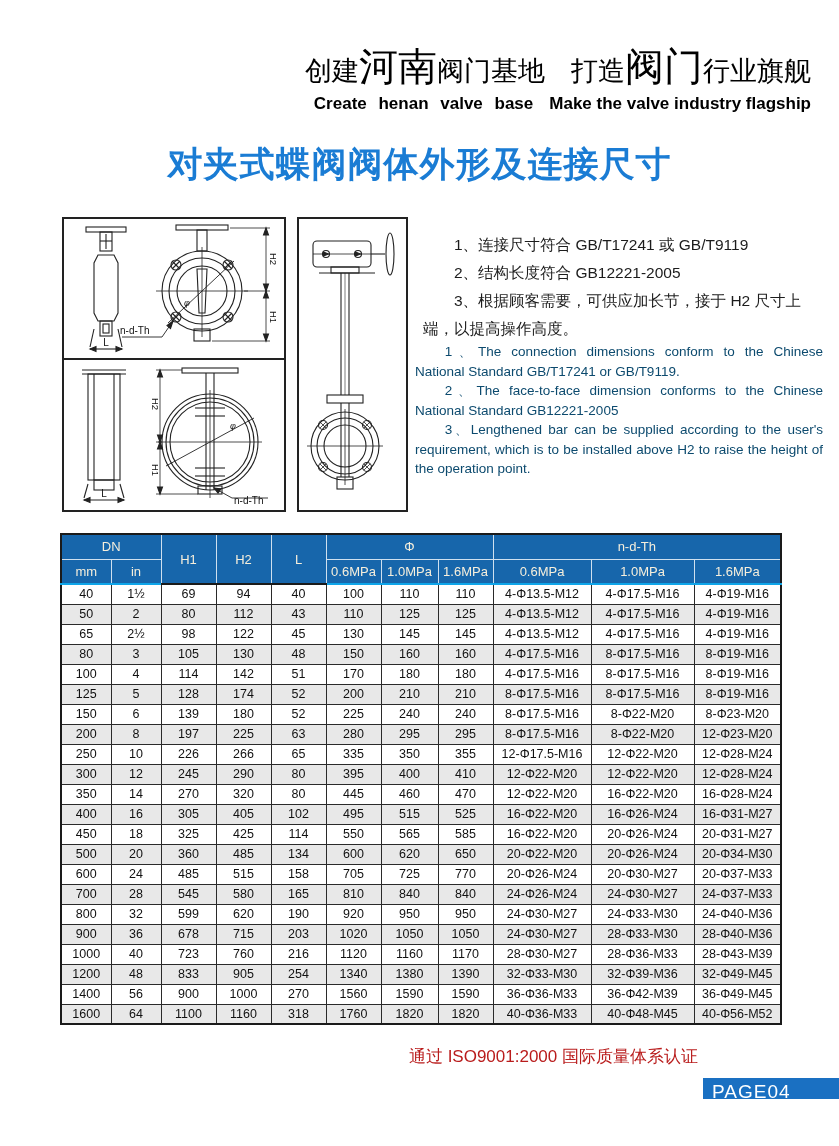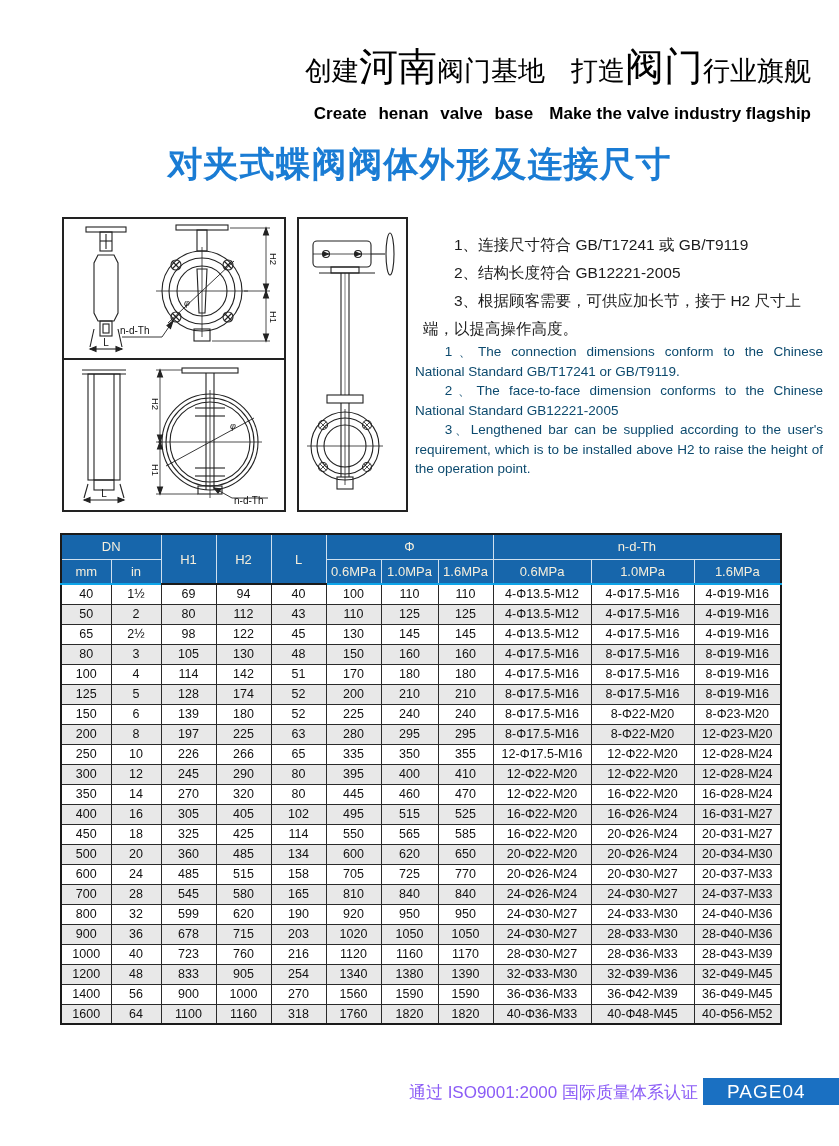"Create henan valve base Make" .brand-en { margin-top: 12px -> 2px }
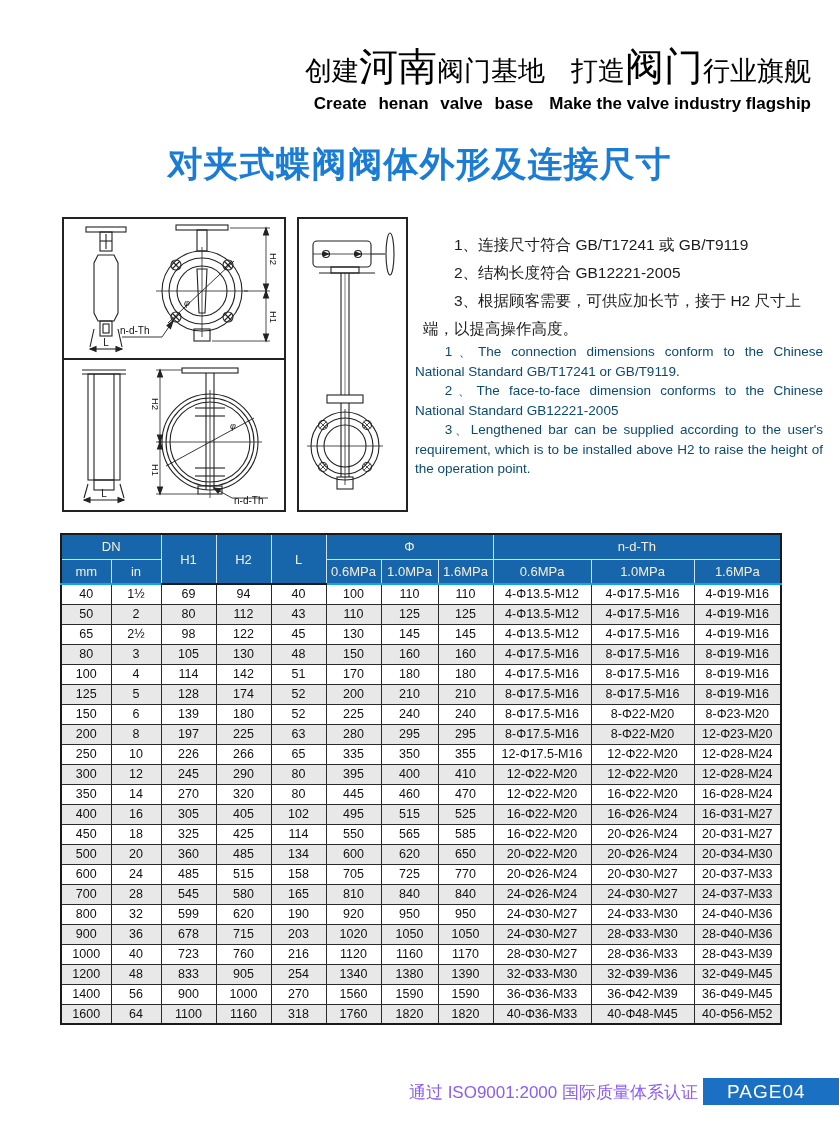"通过 ISO9001:2000 国际质量体系认证" .footer-cert { color: #8b5cf6 -> #b91c1c; top: 1081px -> 1045px }
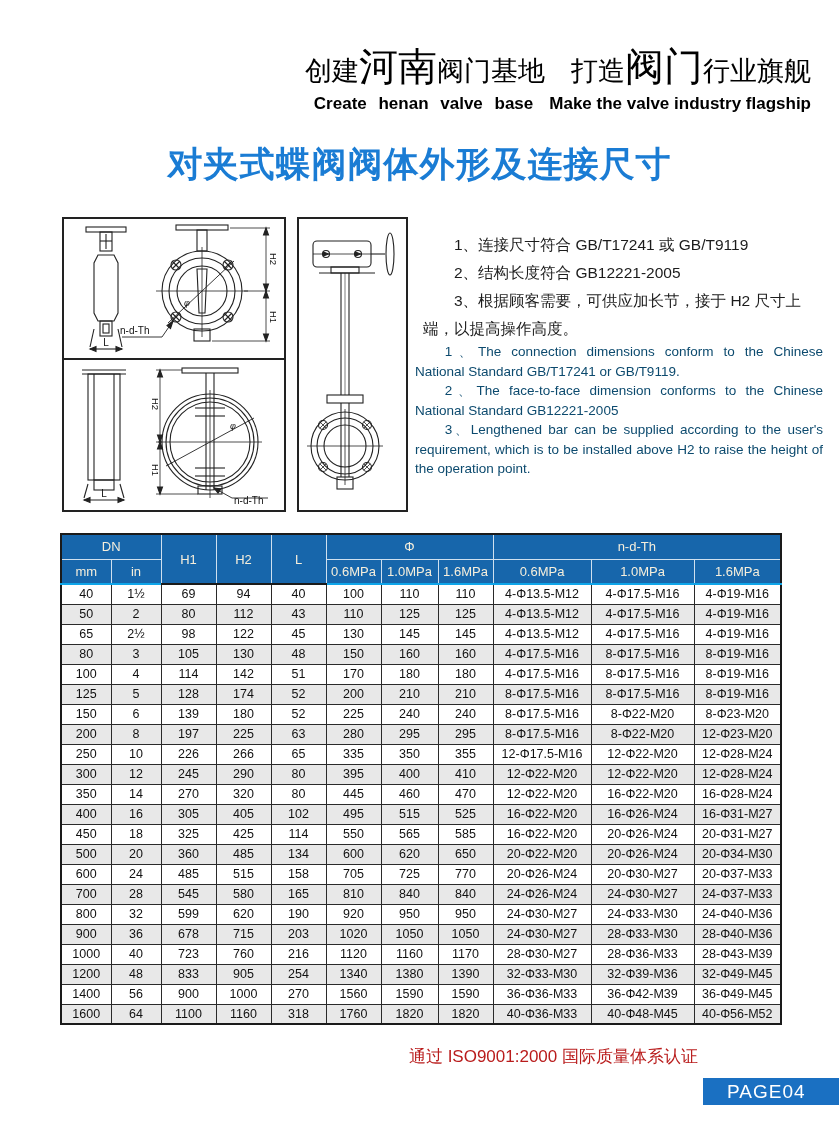"PAGE04" .footer-page { height: 27px -> 21px; padding-left: 24px -> 9px }
